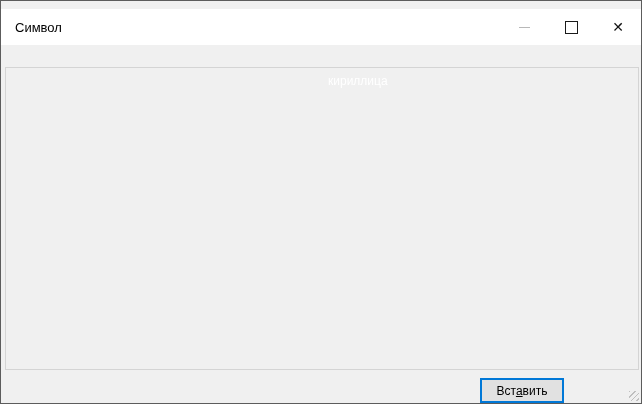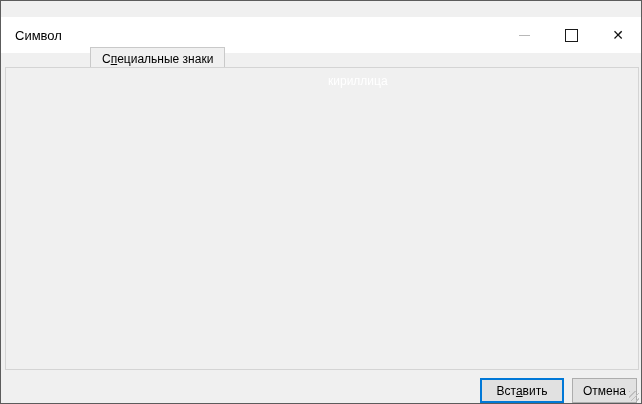"Символ" .titlebar { top: 16px -> 8px }
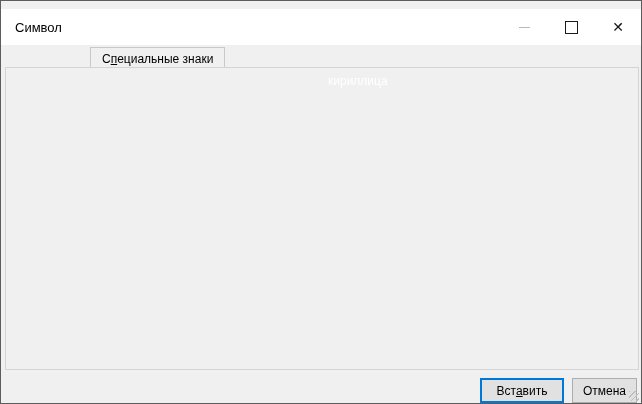"Специальные знаки" div.tab { html: <div> <span><span>С</span><span>п</span><span>ециальные знаки</span></span> </div> -> none }
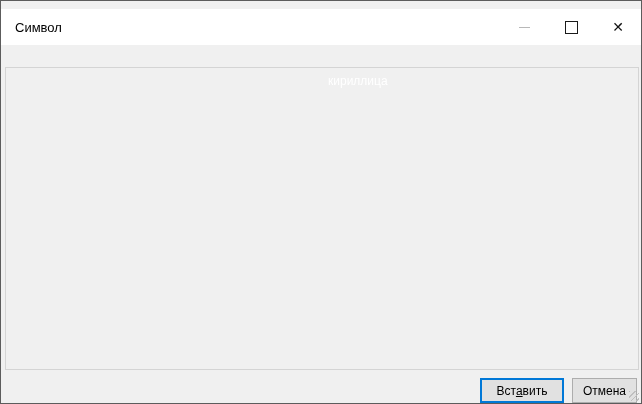"Отмена" div.btn { html: <div> <span>Отмена</span> </div> -> none }
